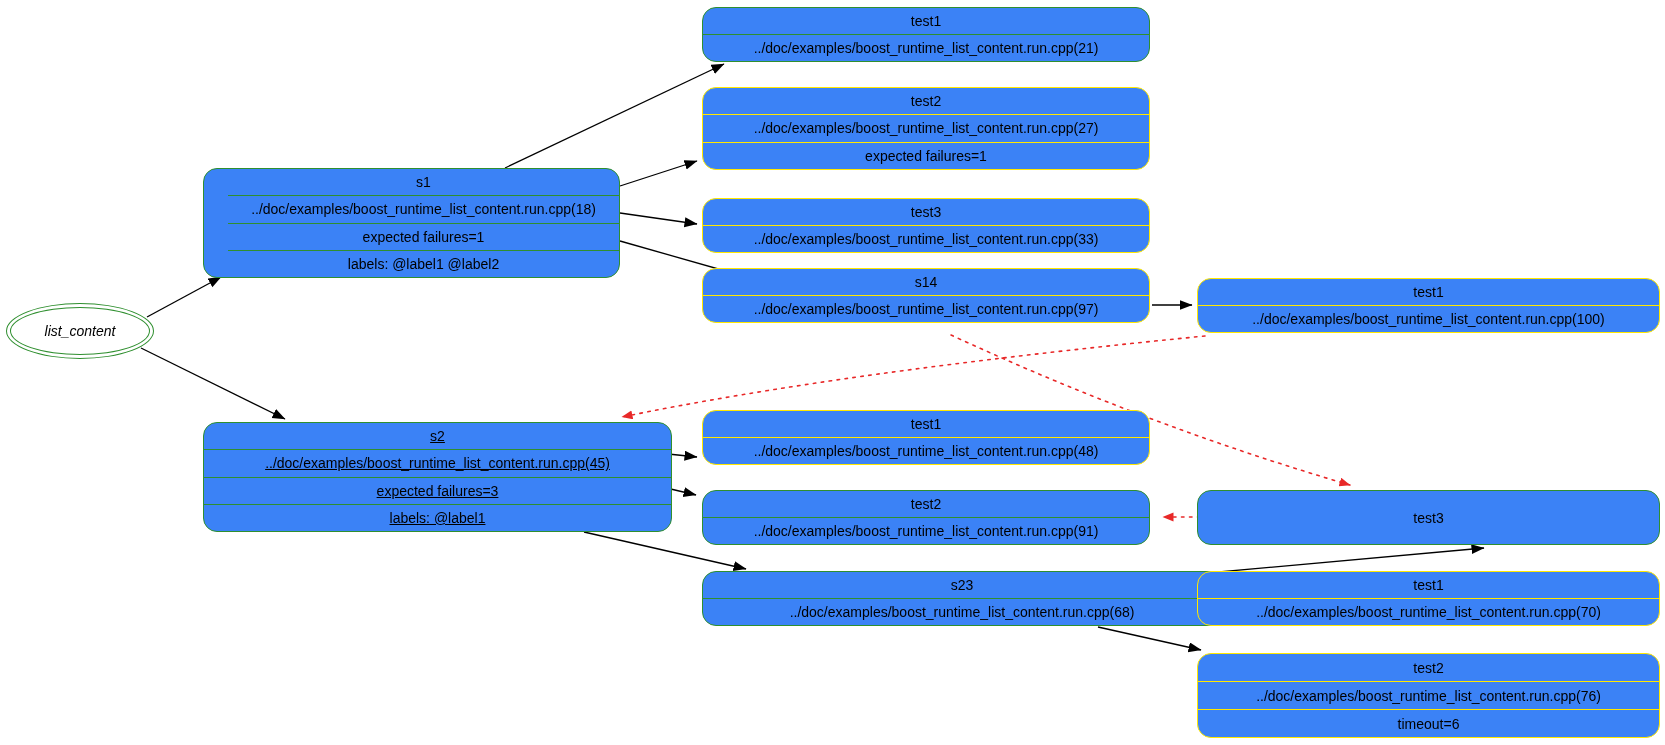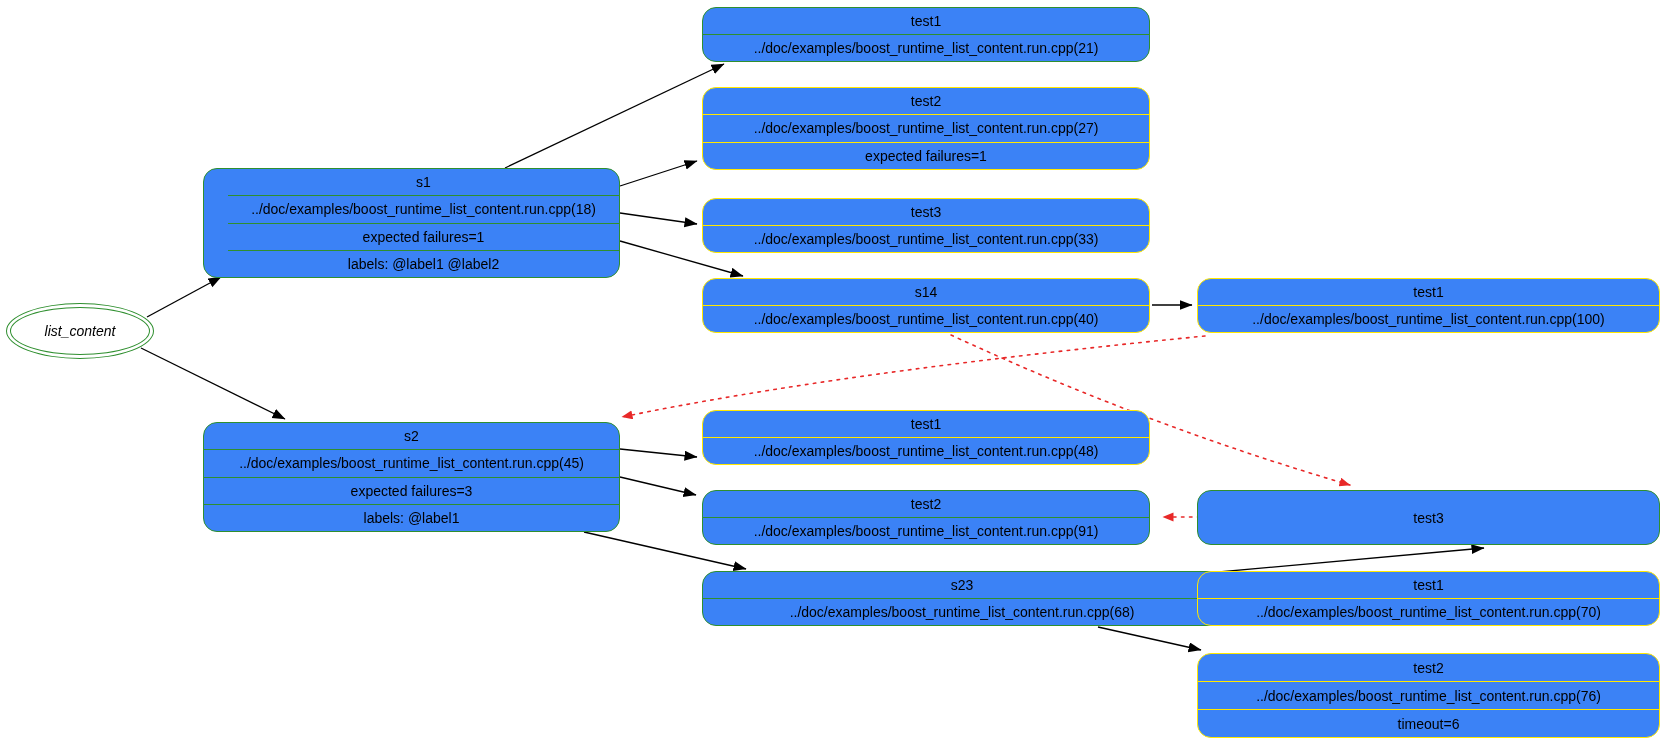"s14" div.node { top: 278px -> 268px }
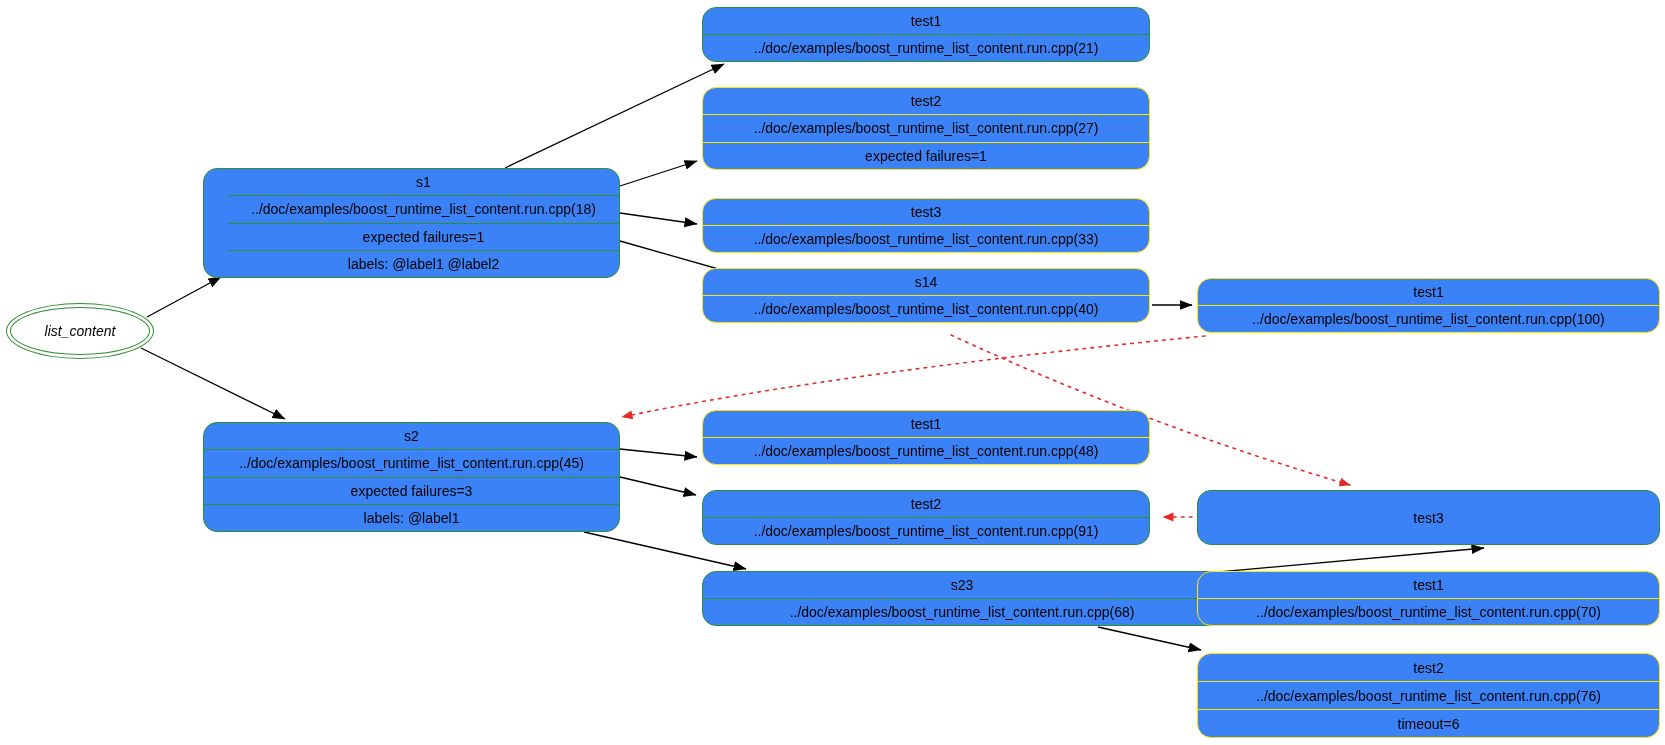"../doc/examples/boost_runtime_list_content.run.cpp(40)" div.row { text: 40 -> 97 }
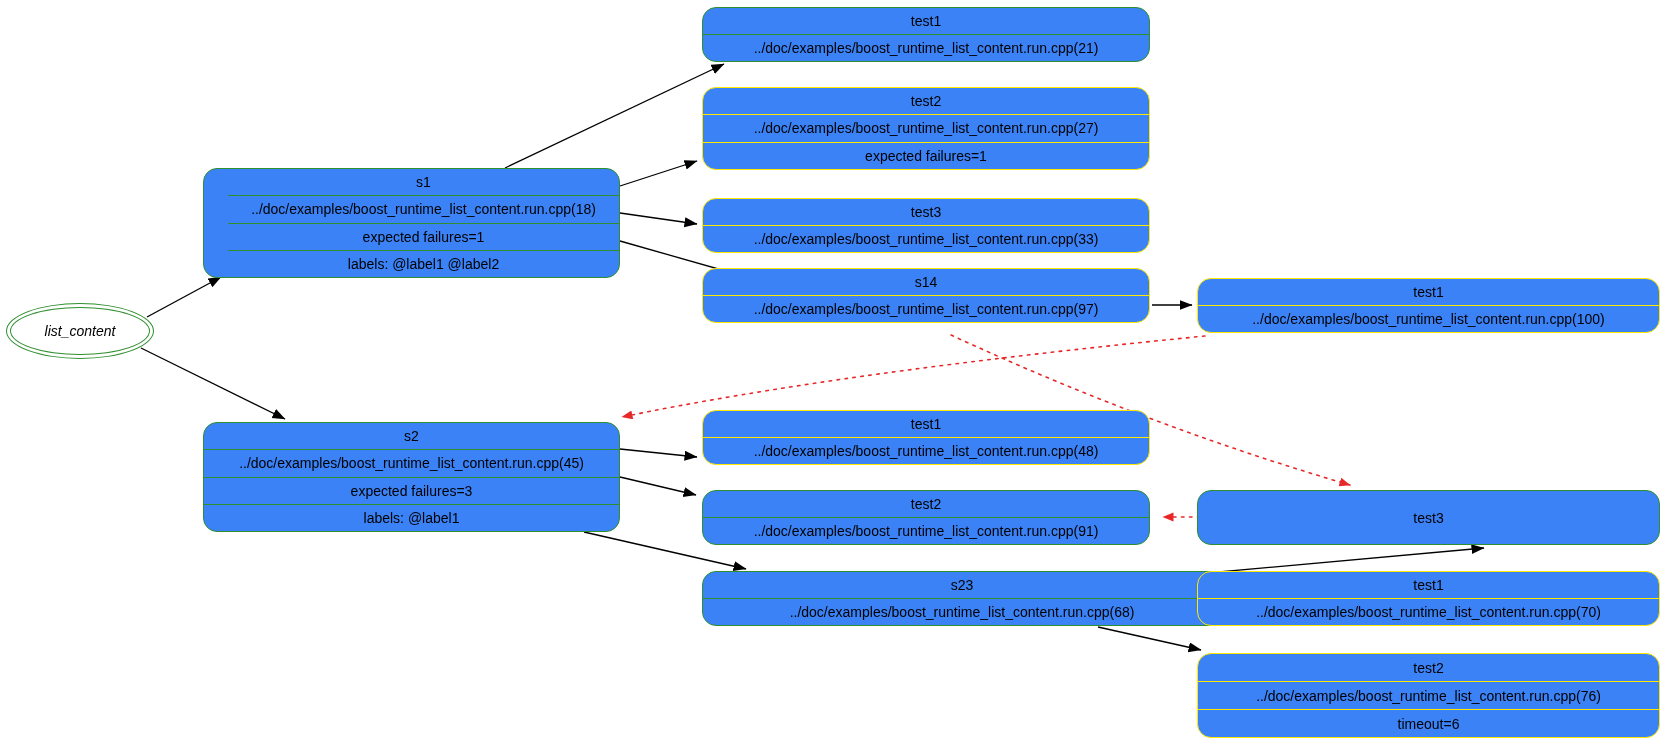"s2" div.node { text-decoration: none -> underline; width: 417px -> 469px }
